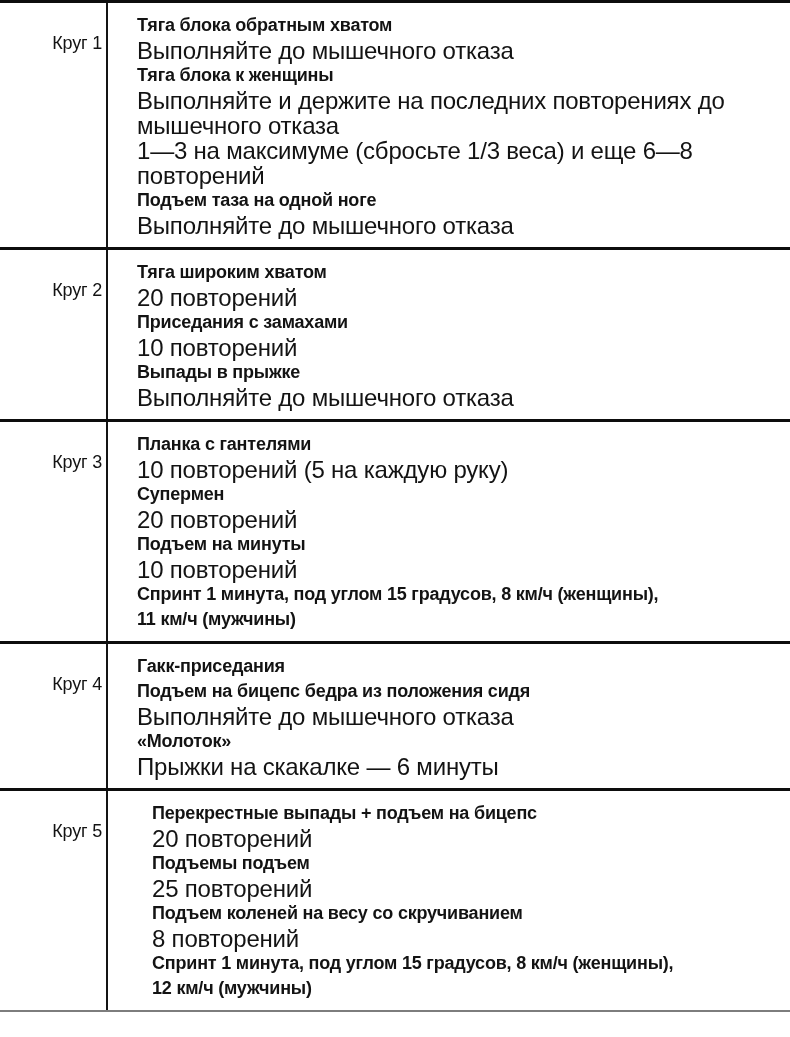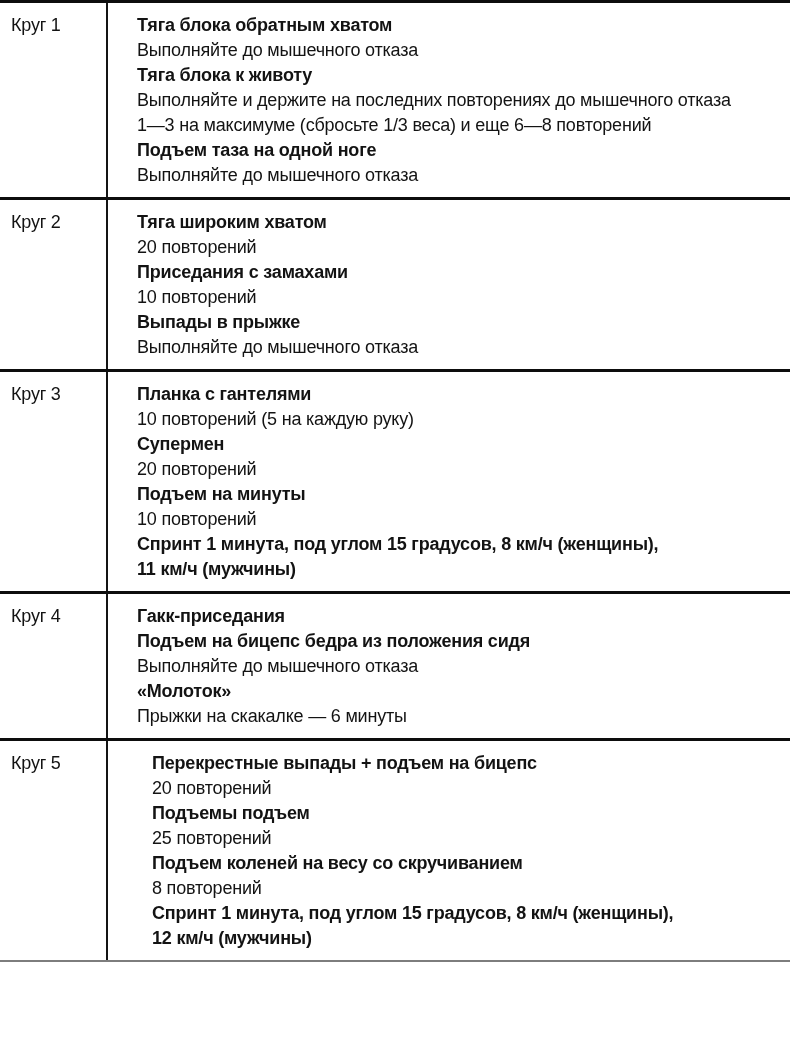"Круг 1" .label-cell { padding: 10px 4px 10px 11px -> 28px 4px 10px 11px; text-align: none -> right }
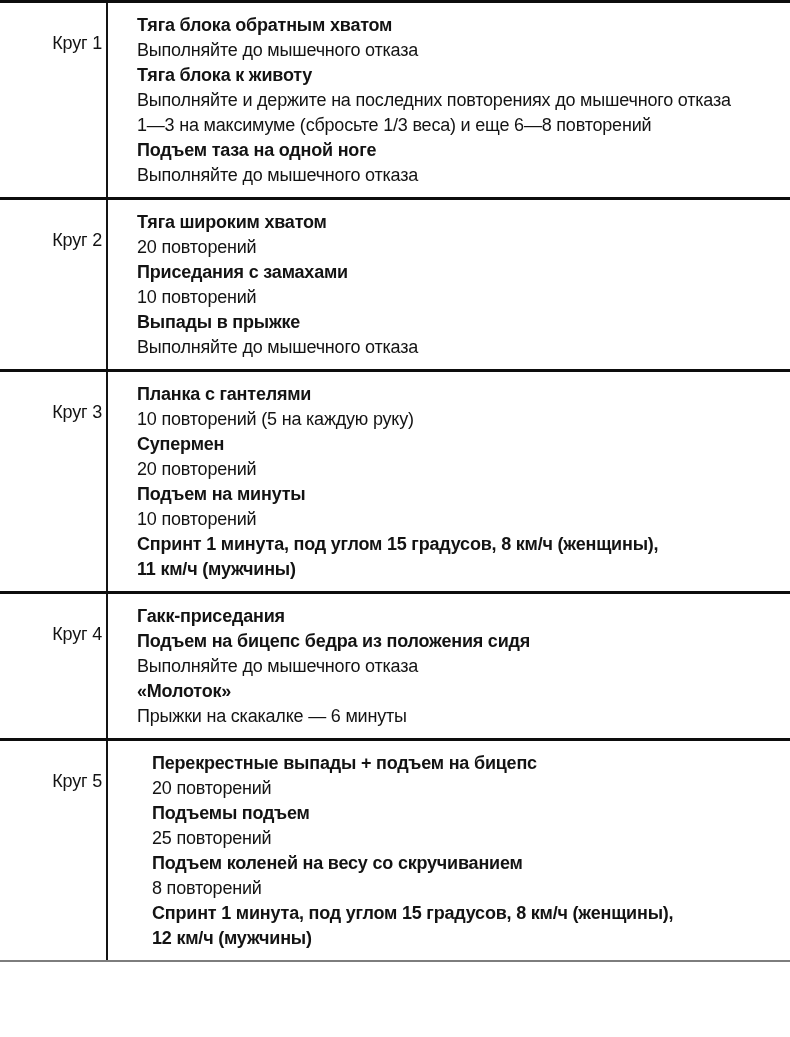"Выполняйте до мышечного отказа" .exercise-detail { font-size: 18px -> 24px }
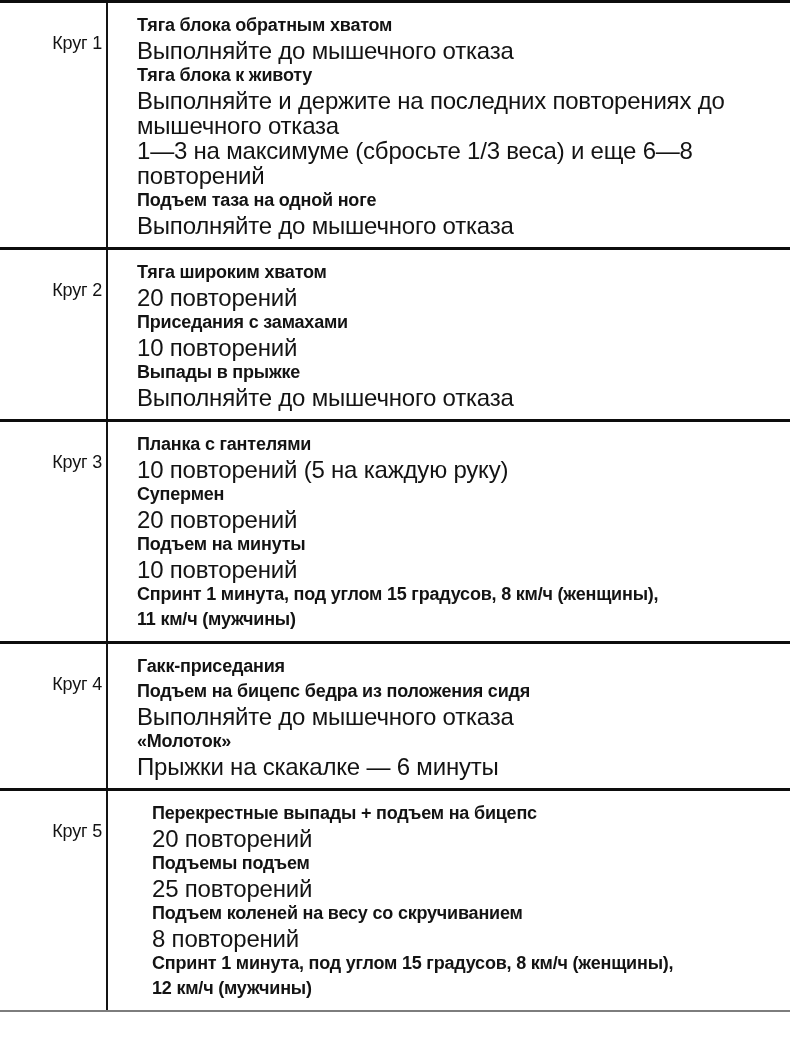"Тяга блока к животу" div.exercise-name { text: животу -> женщины }
